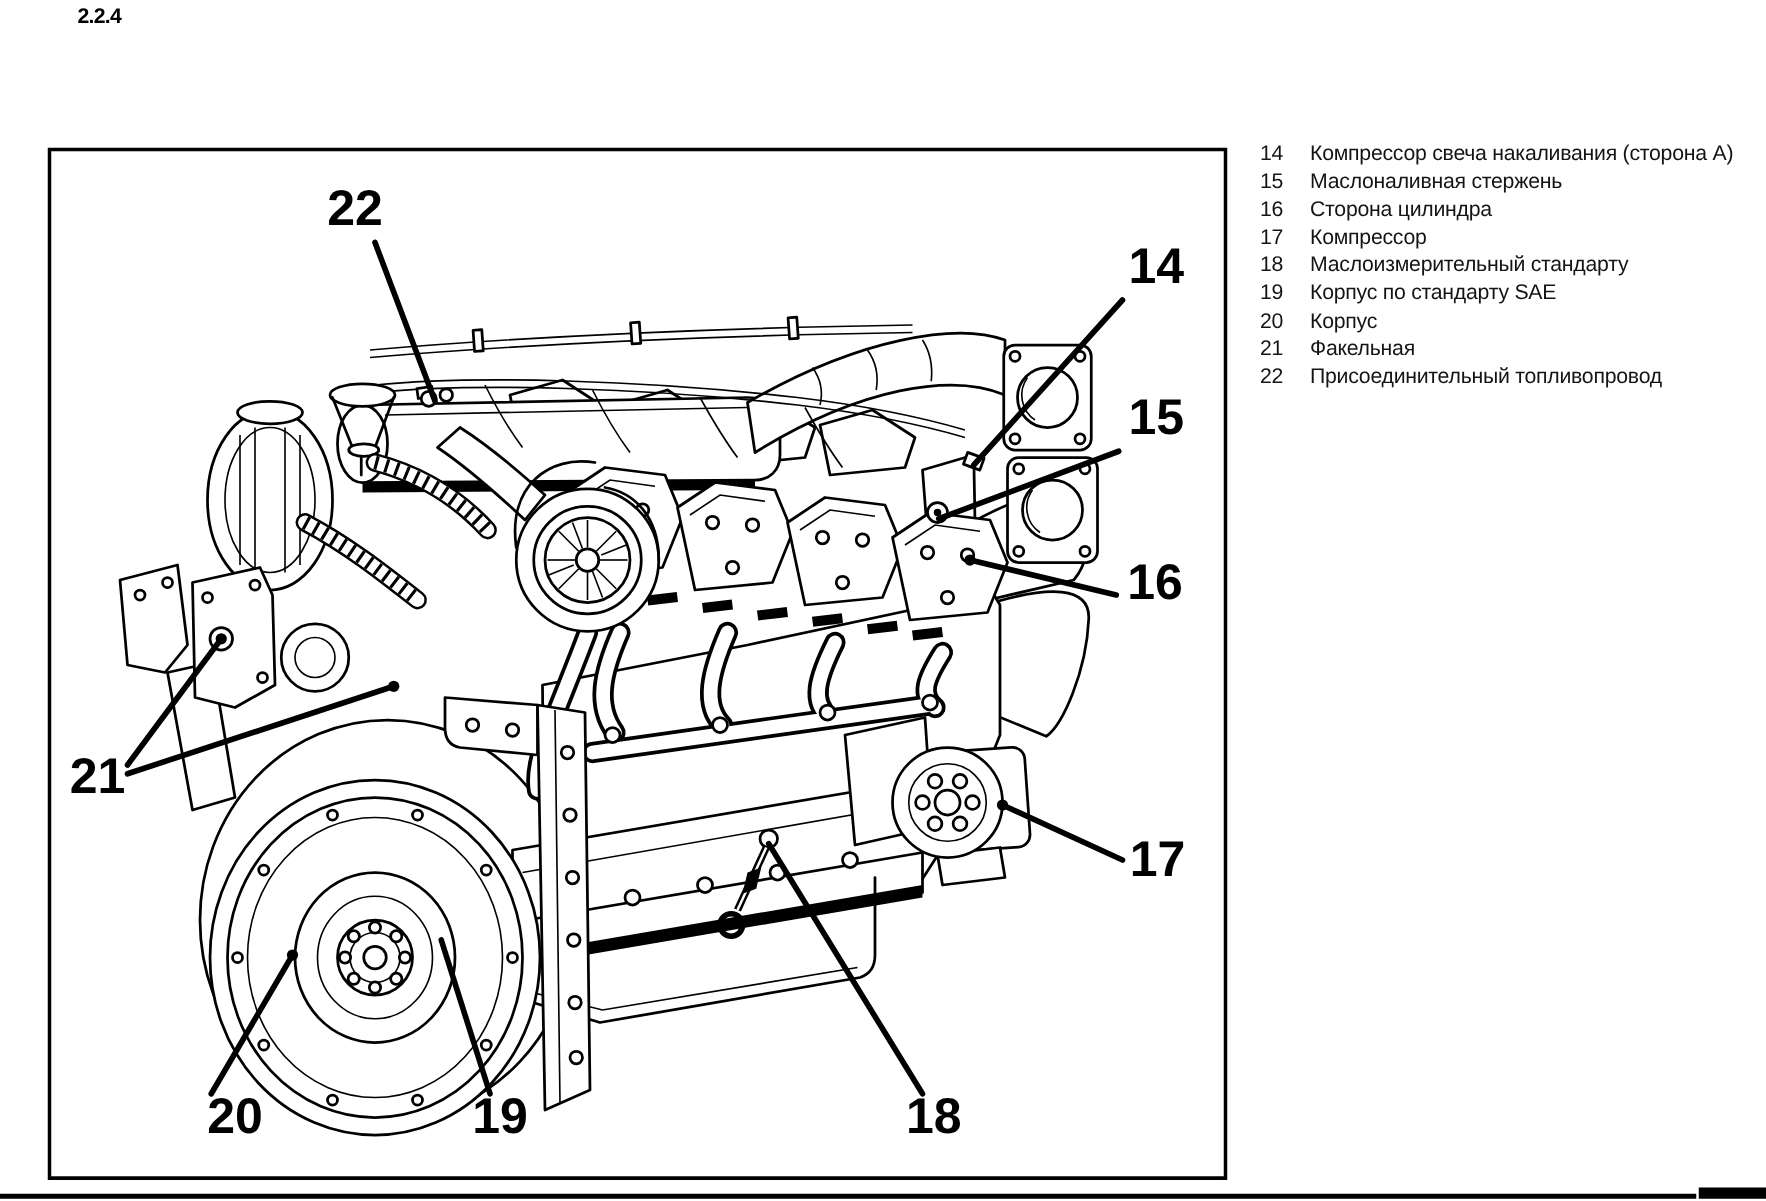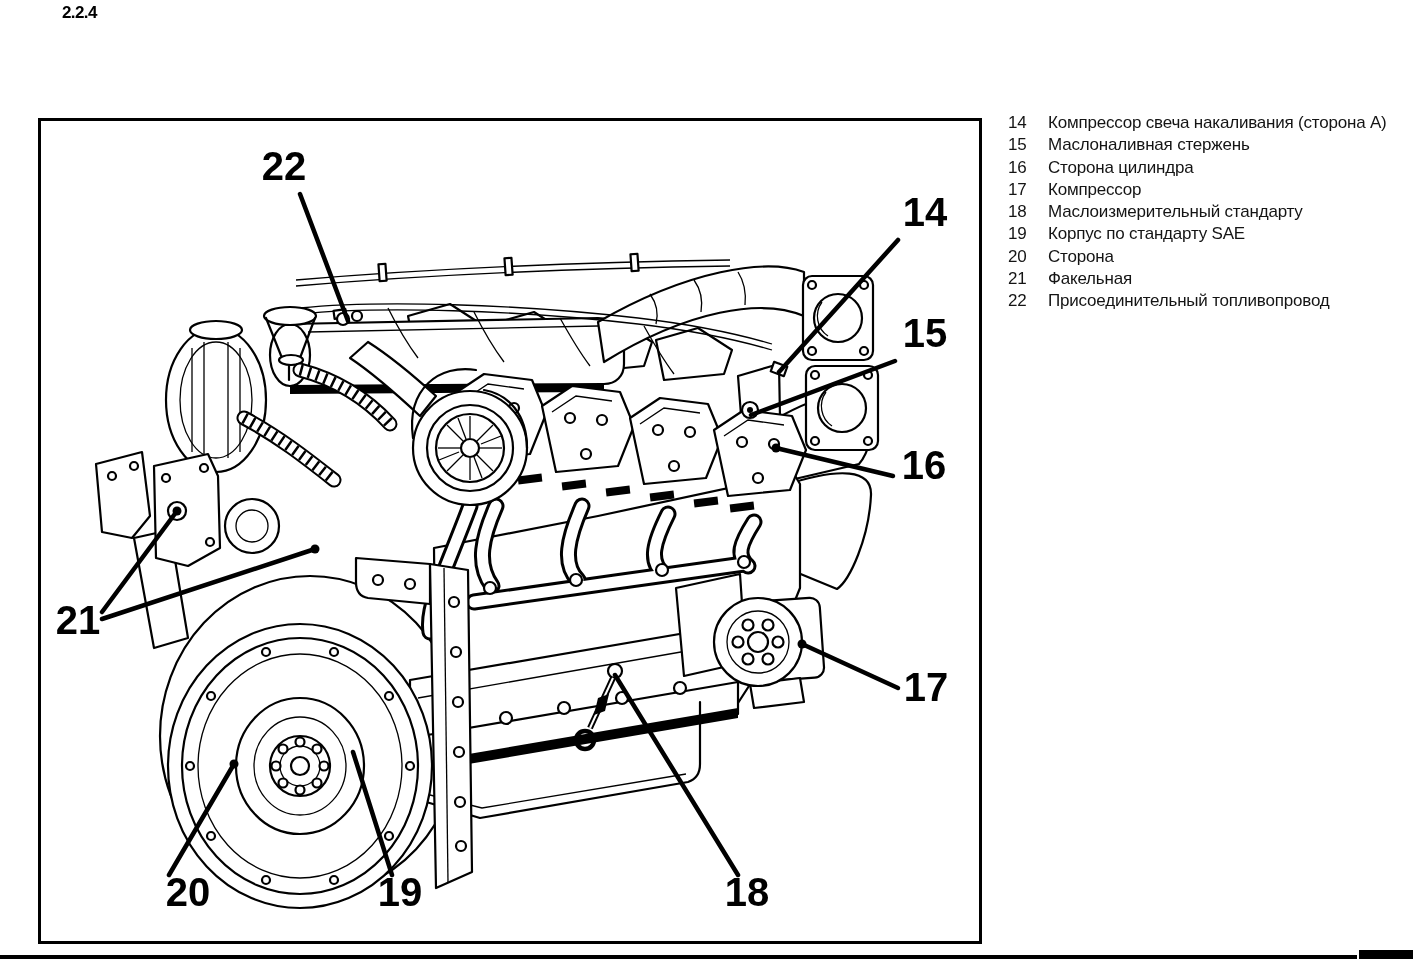"Сторона" span { text: Сторона -> Корпус }
